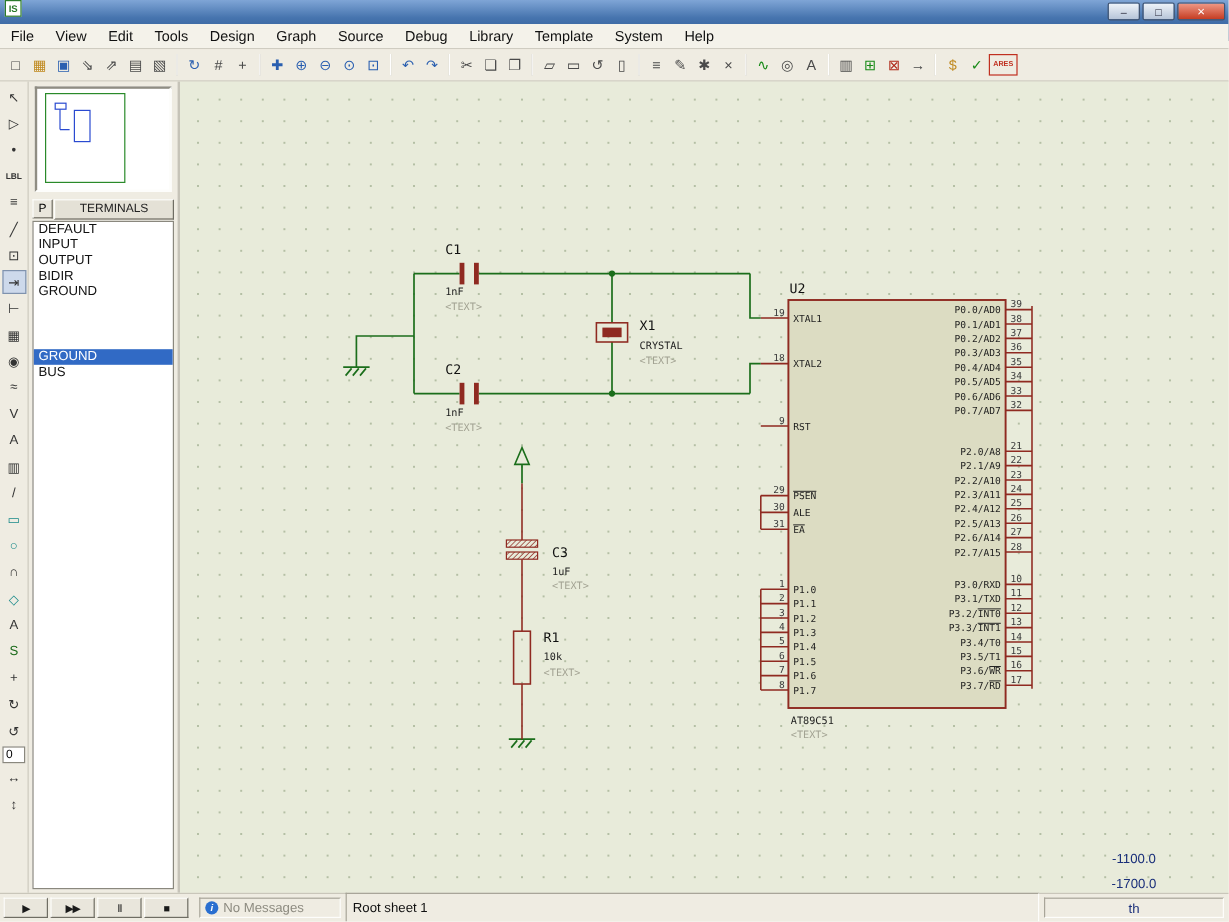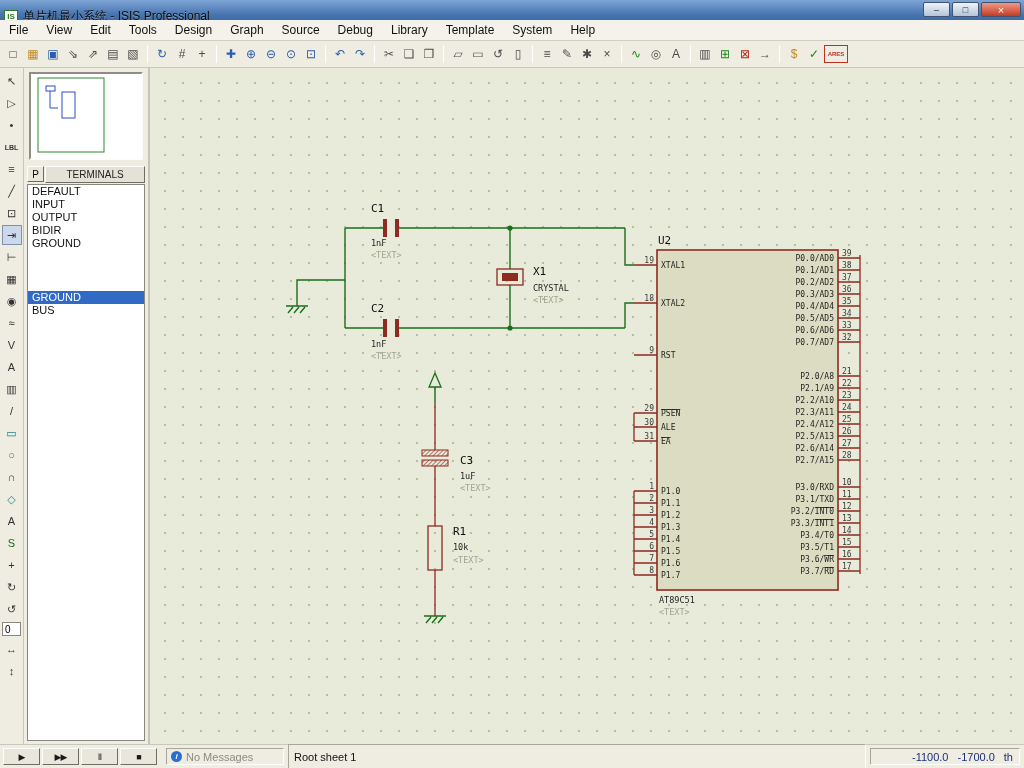"IS" .titlebar { align-items: center -> none }
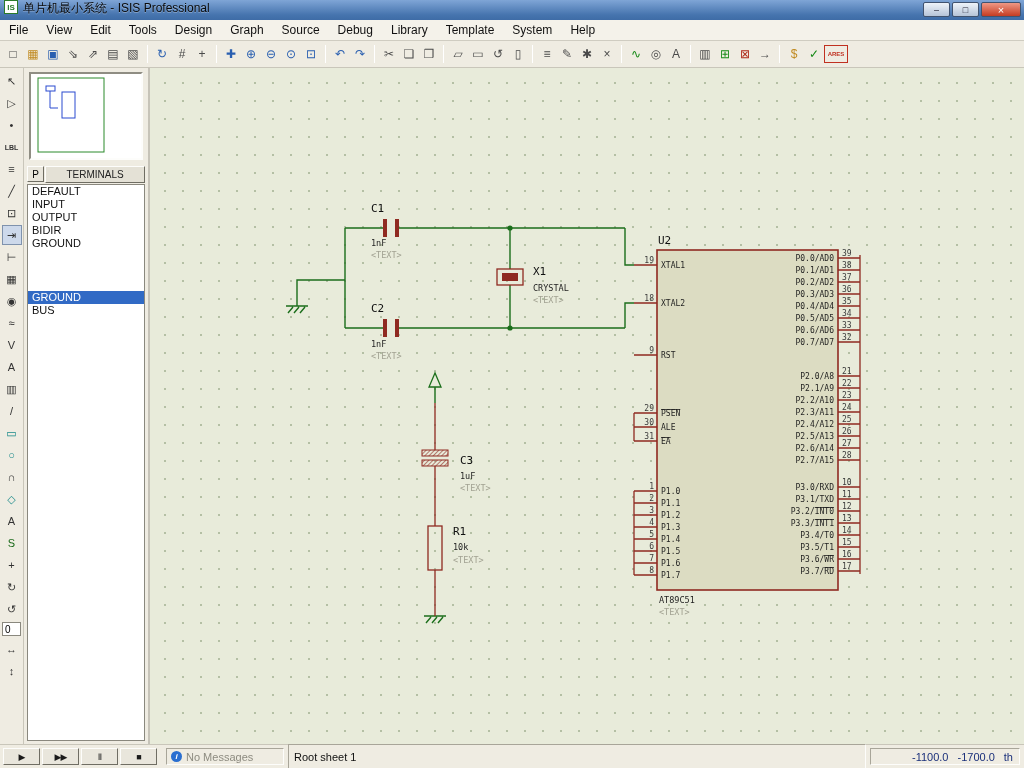"单片机最小系统 - ISIS Professional" div.title-text { html: <div>单片机最小系统 - ISIS Professional</div> -> none }
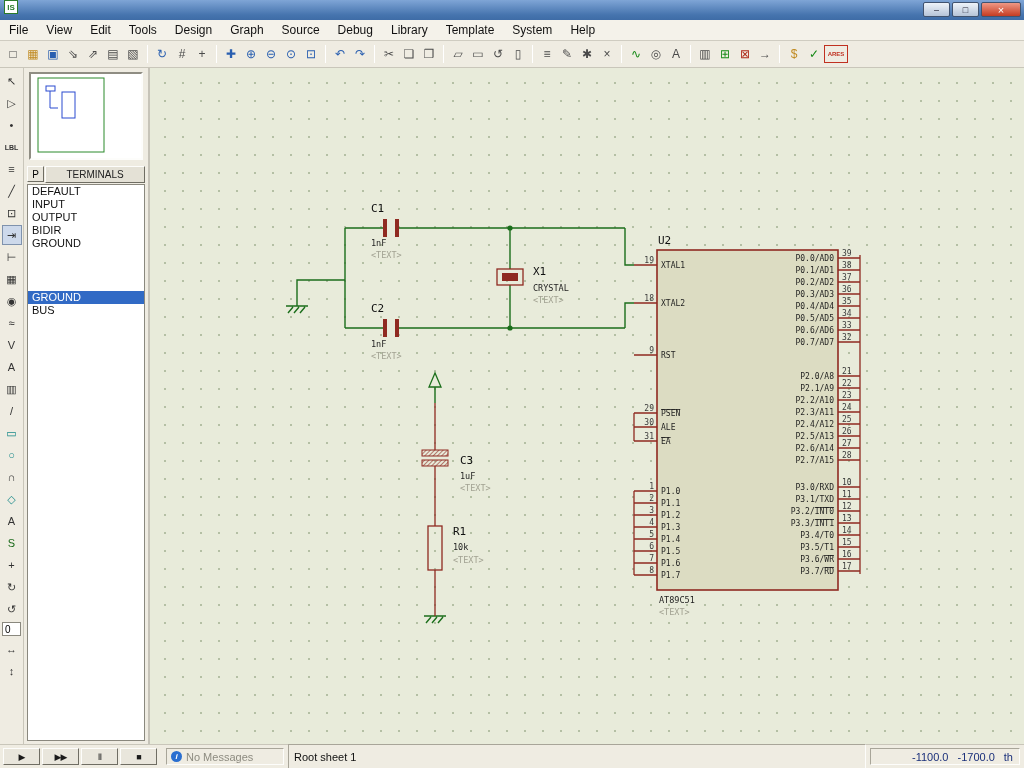"-1100.0" .status-coords { flex-direction: none -> column }
